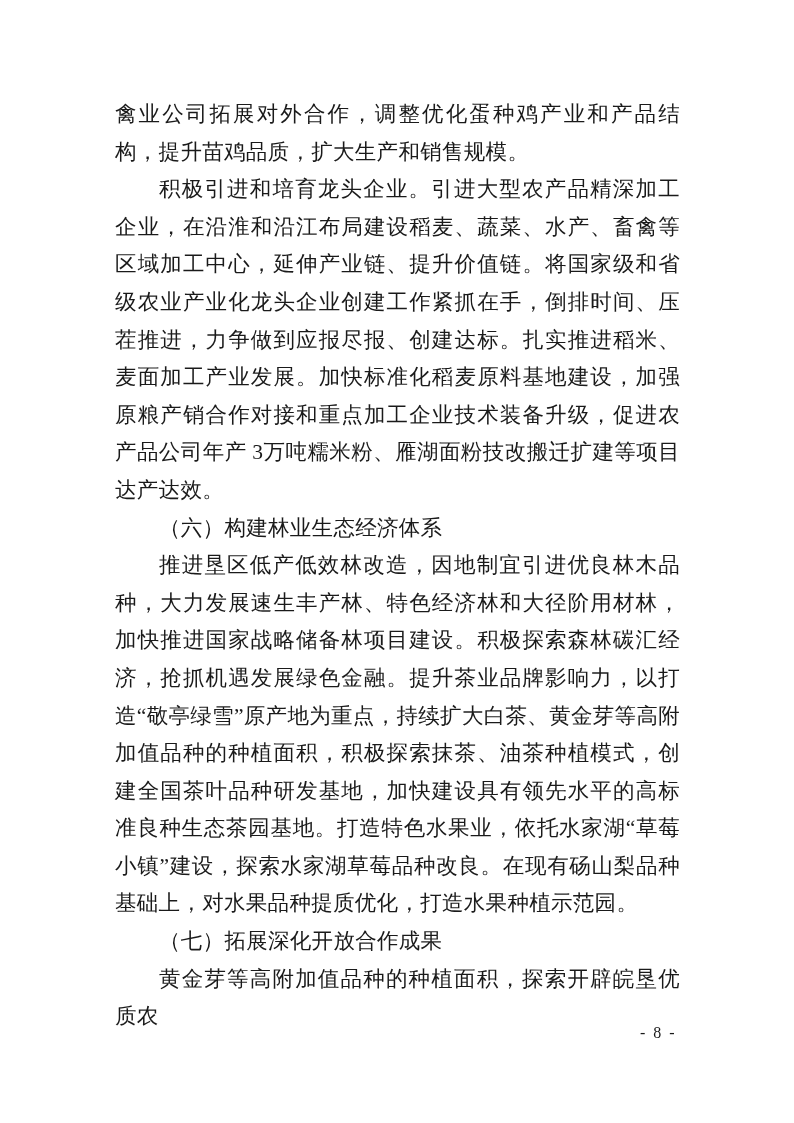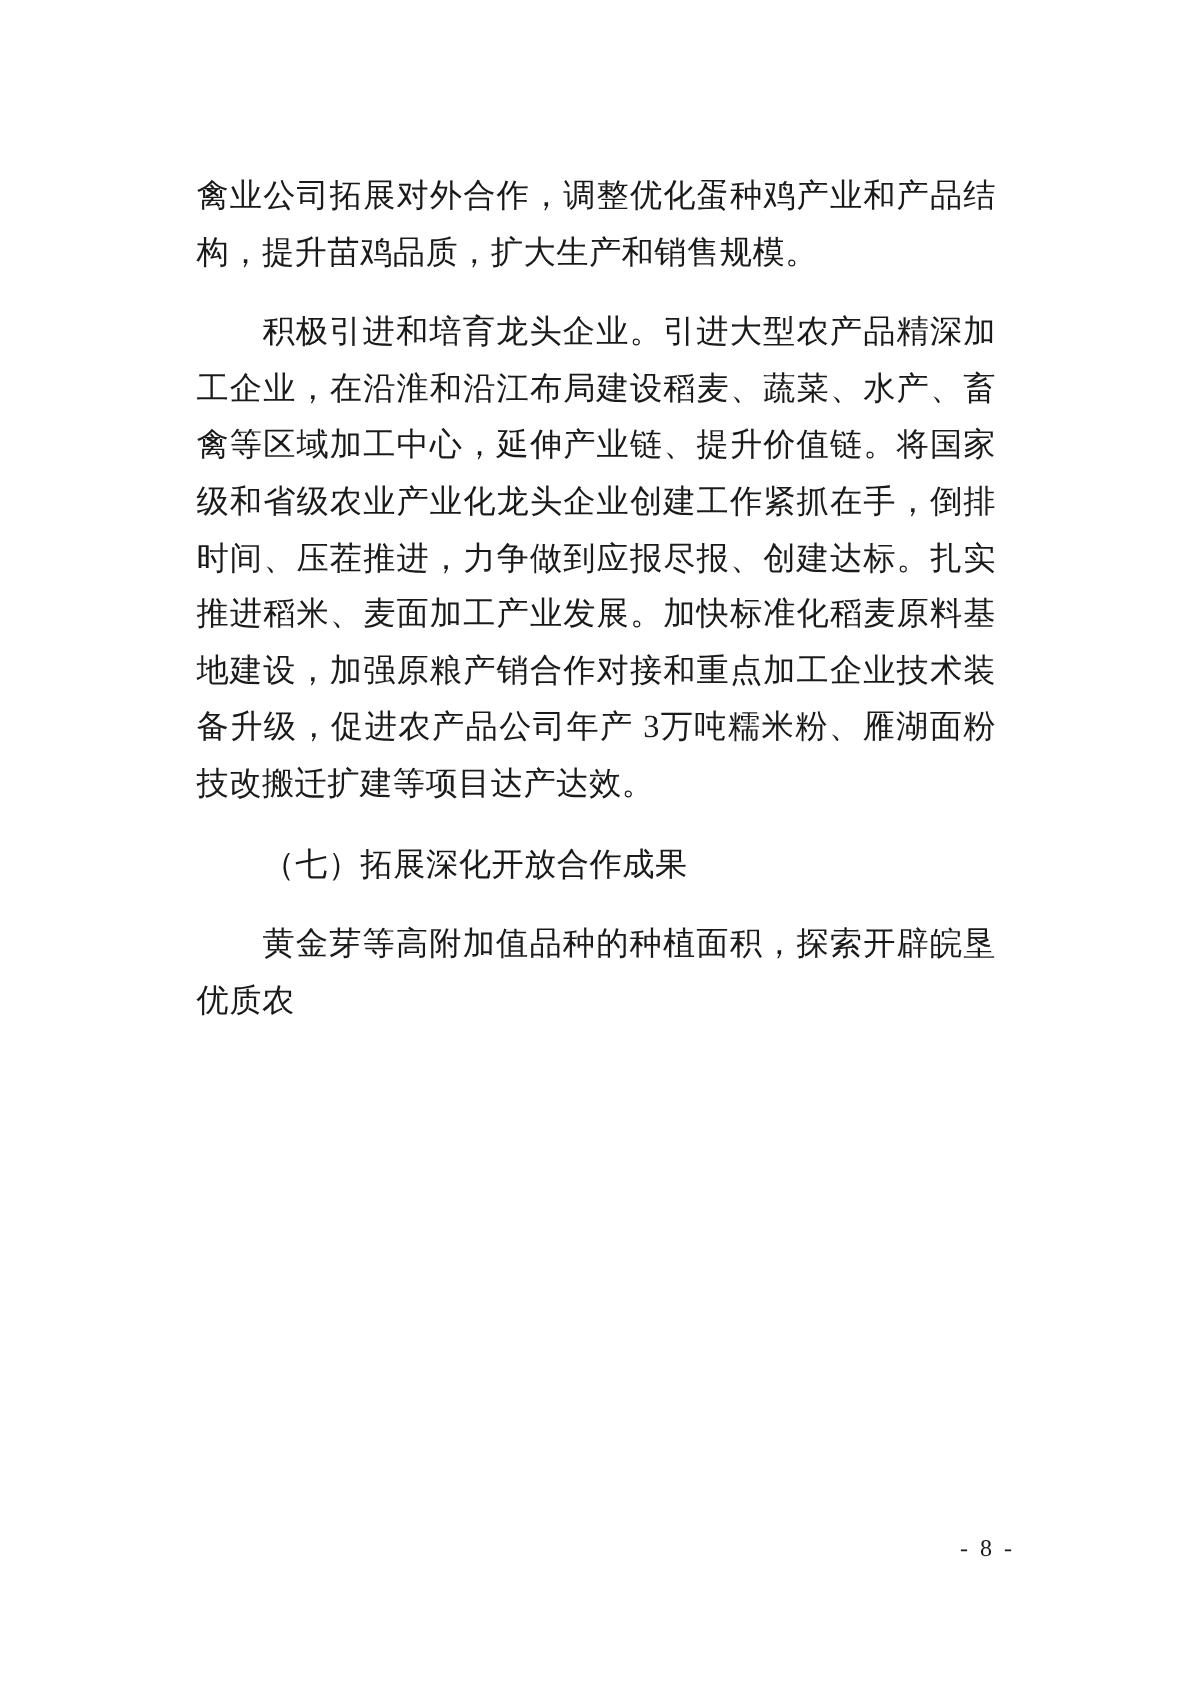"禽业公司拓展对外合作，调整优化蛋种鸡产业和产品结构，提升苗鸡品质，扩大生产和销售" .para { margin: 16px -> 0 }
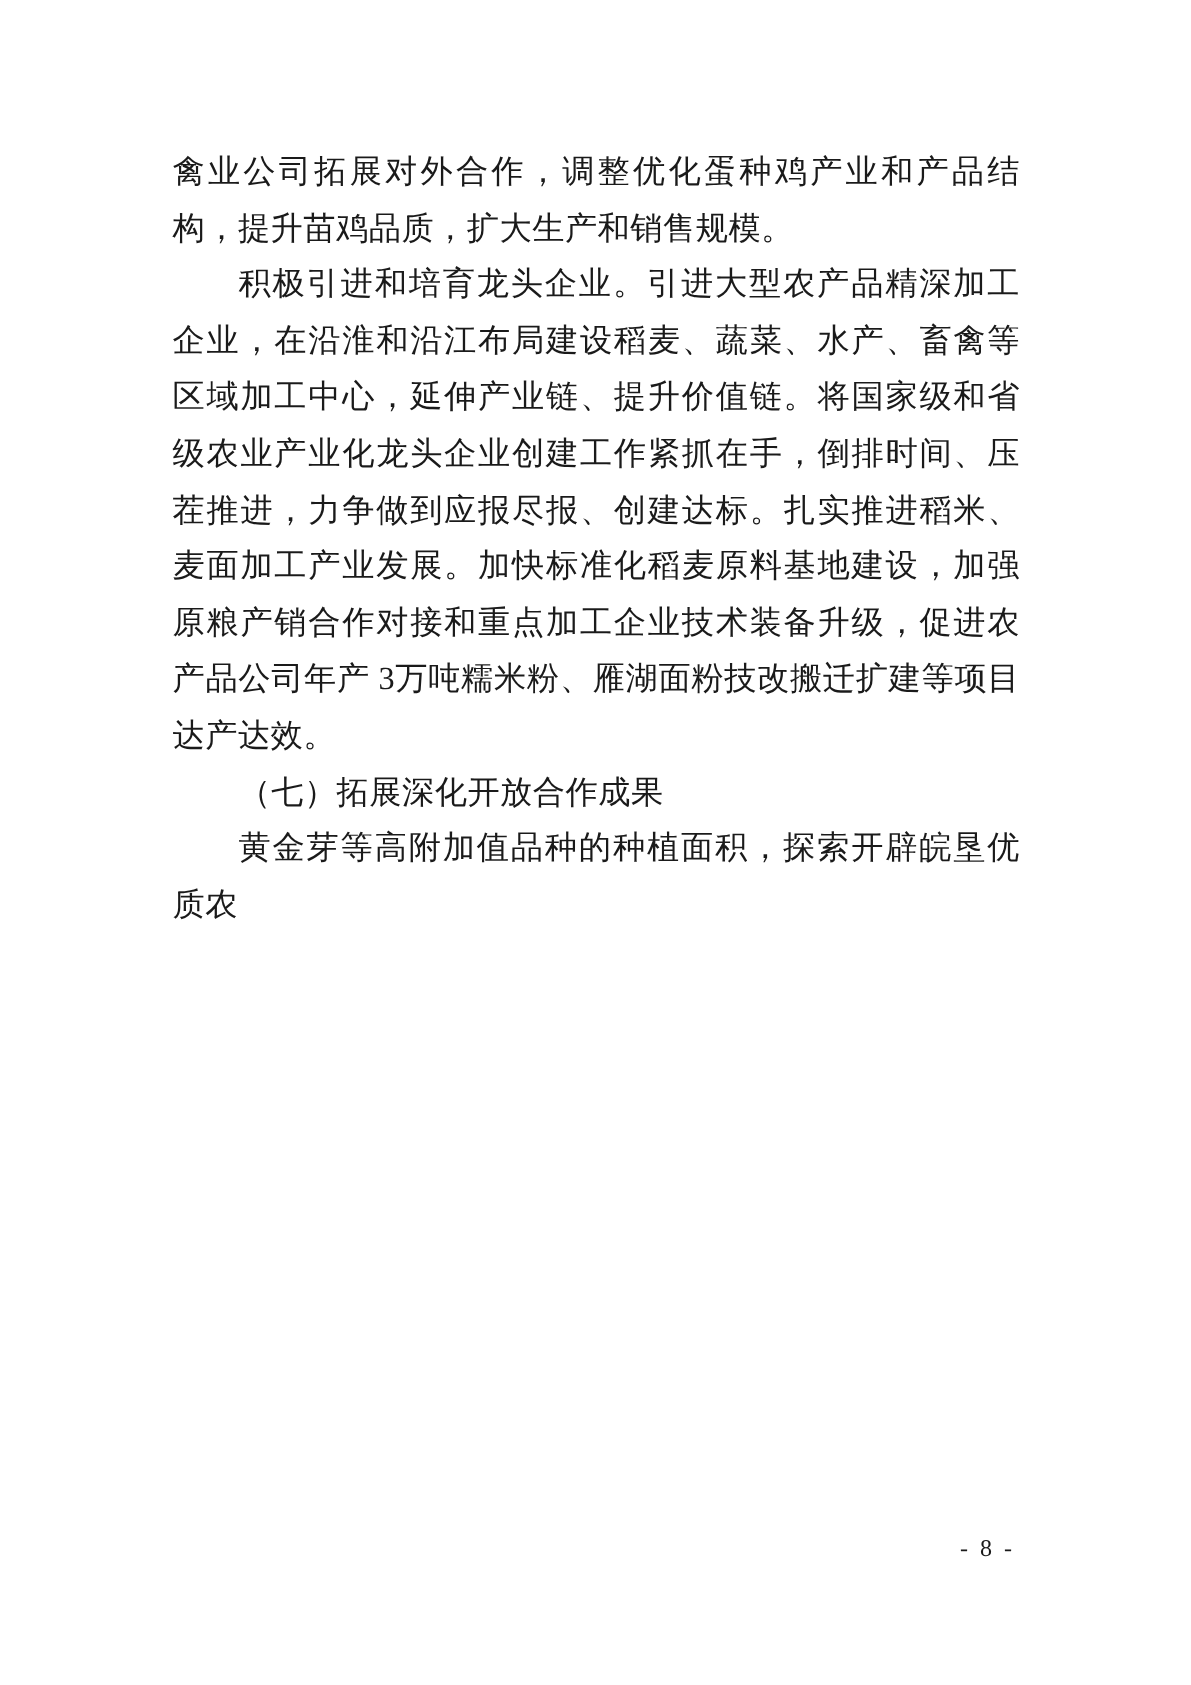"（六）构建林业生态经济体系" p.para { html: none -> <p>（六）构建林业生态经济体系</p> }
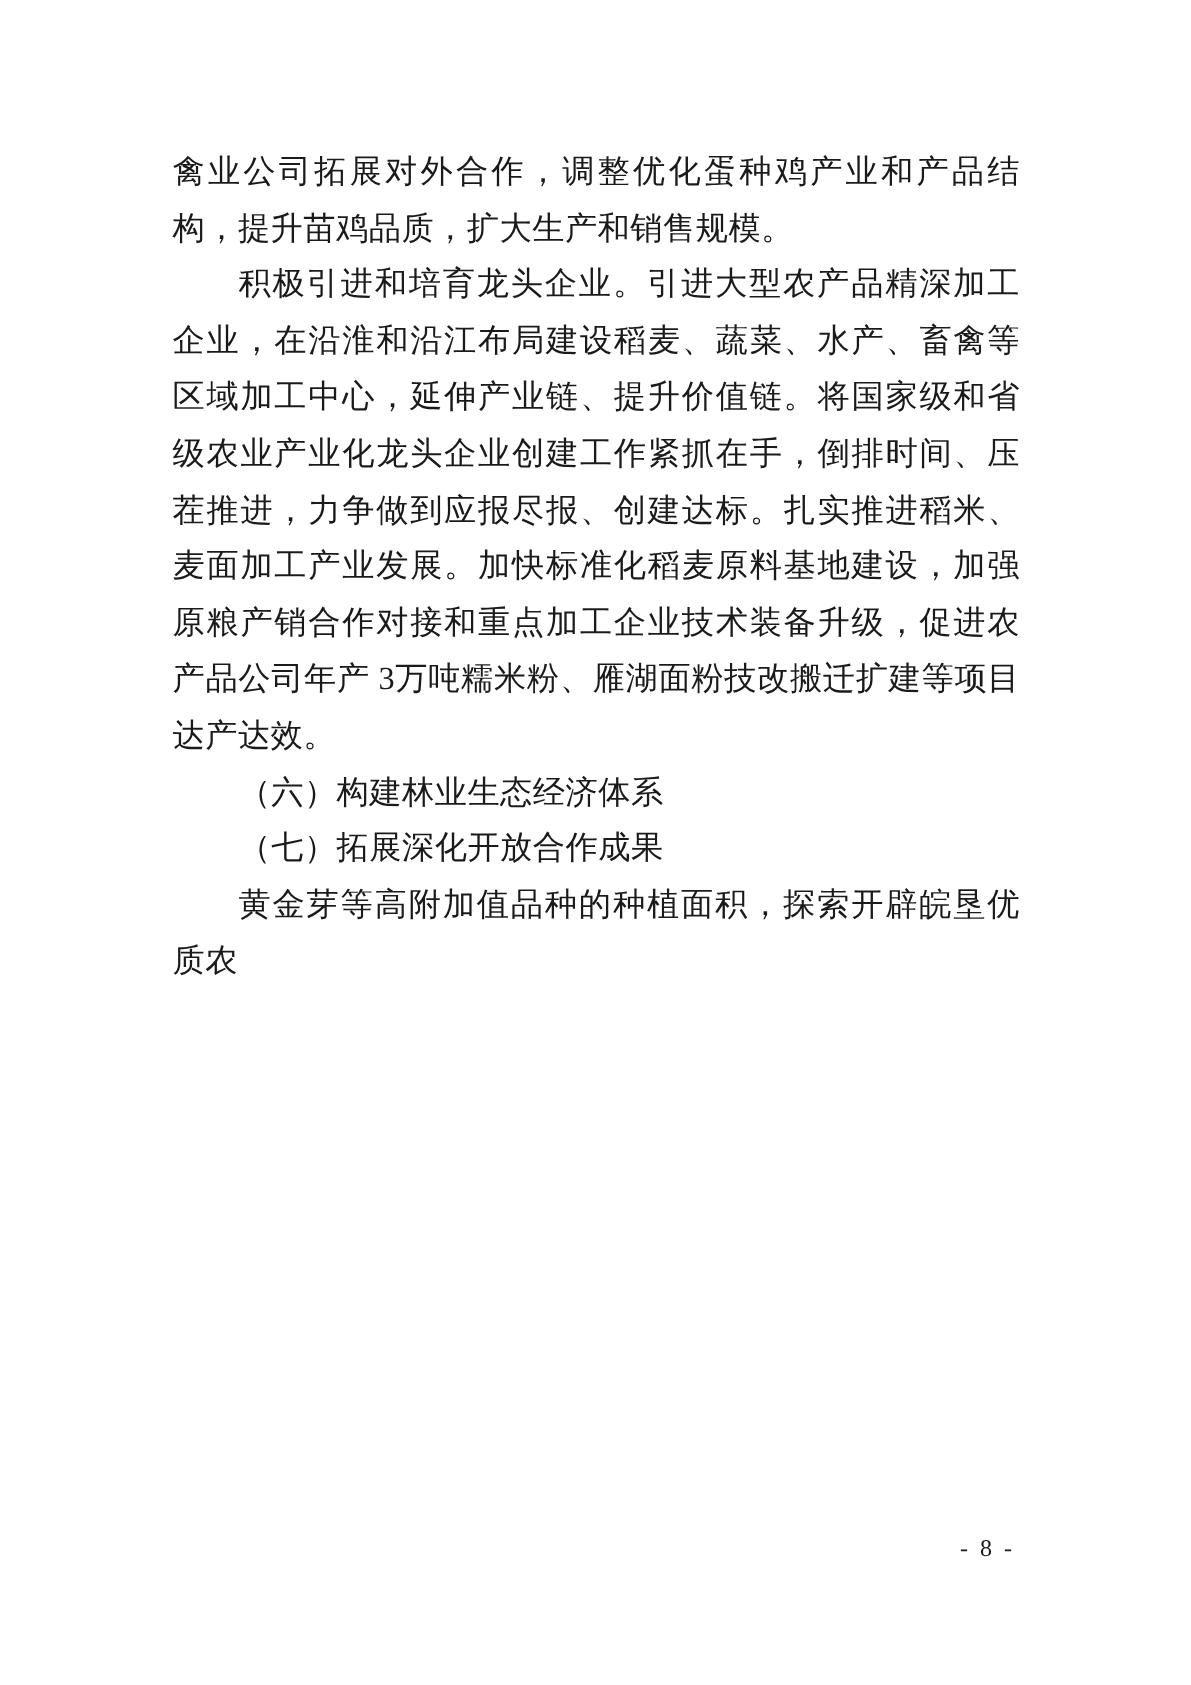"推进垦区低产低效林改造，因地制宜引进优良林木品种，大力发展速生丰产林、特色经济林" p.para { html: none -> <p>推进垦区低产低效林改造，因地制宜引进优良林木品种，大力发展速生丰产林、特色经济林和大径阶用材林，加快推进国家战略储备林项目建设。积极探索森林碳汇经济，抢抓机遇发展绿色金融。提升茶业品牌影响力，以打造“敬亭绿雪”原产地为重点，持续扩大白茶、黄金芽等高附加值品种的种植面积，积极探索抹茶、油茶种植模式，创建全国茶叶品种研发基地，加快建设具有领先水平的高标准良种生态茶园基地。打造特色水果业，依托水家湖“草莓小镇”建设，探索水家湖草莓品种改良。在现有砀山梨品种基础上，对水果品种提质优化，打造水果种植示范园。</p> }
